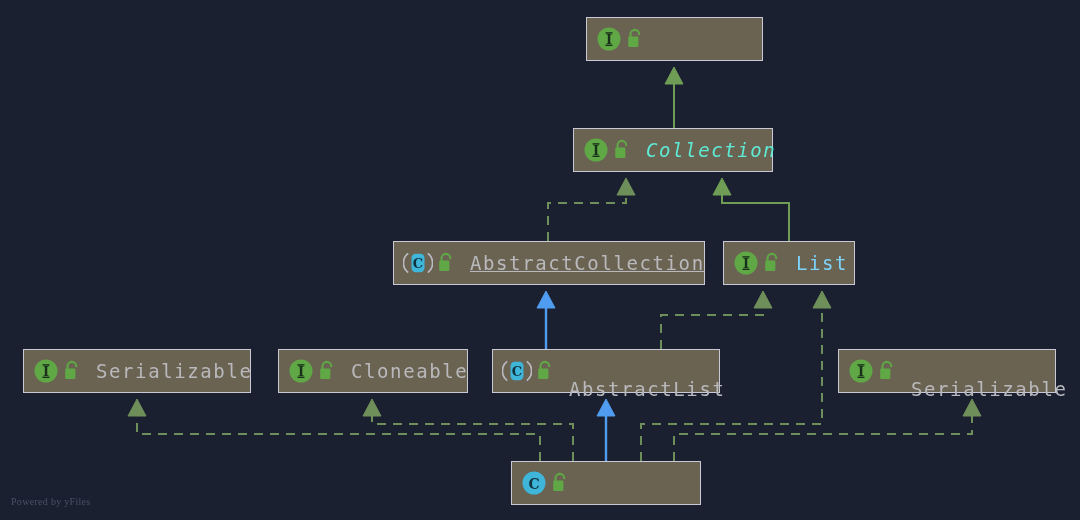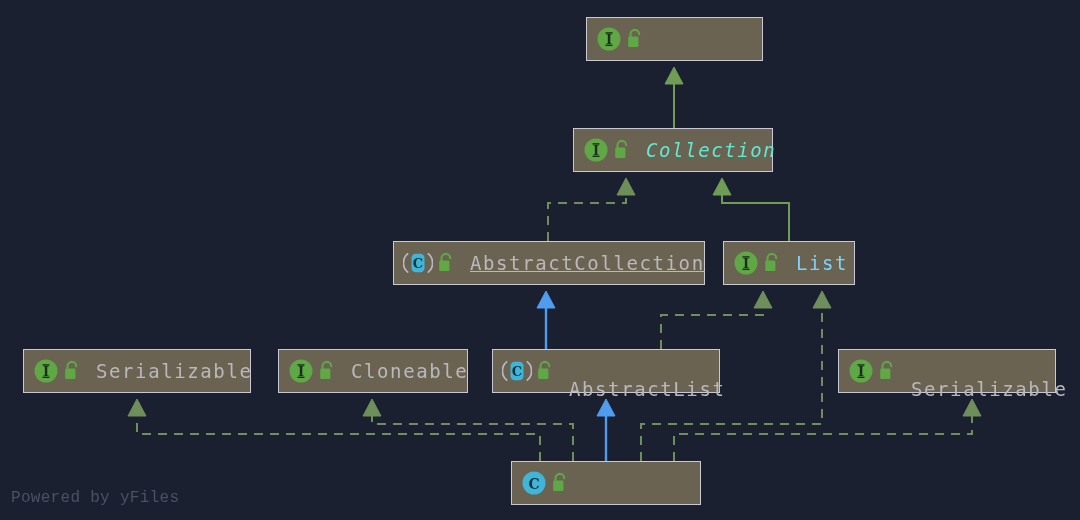"Powered by yFiles" #watermark { font-family: Liberation Mono, monospace -> Liberation Serif, serif; font-size: 16px -> 10px }
